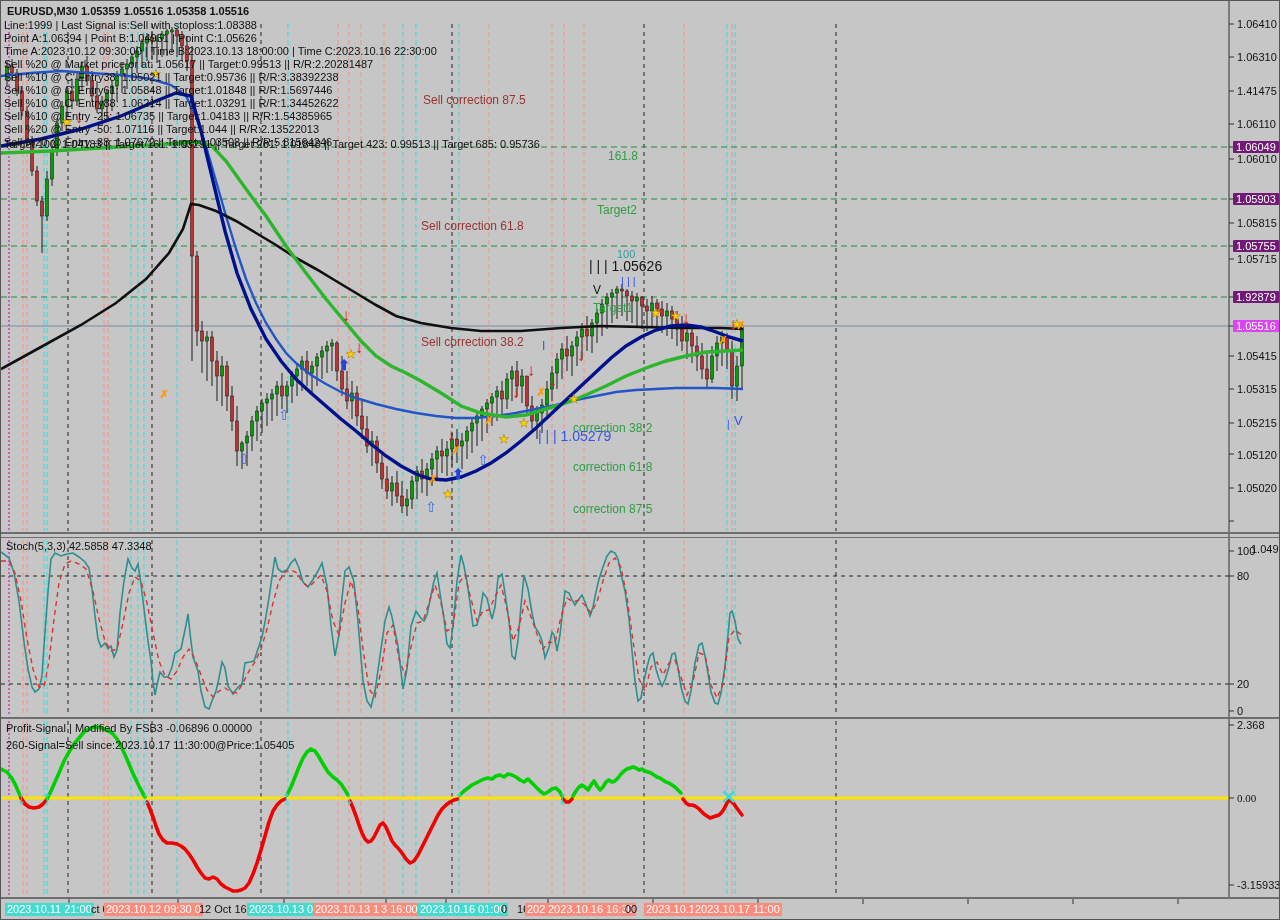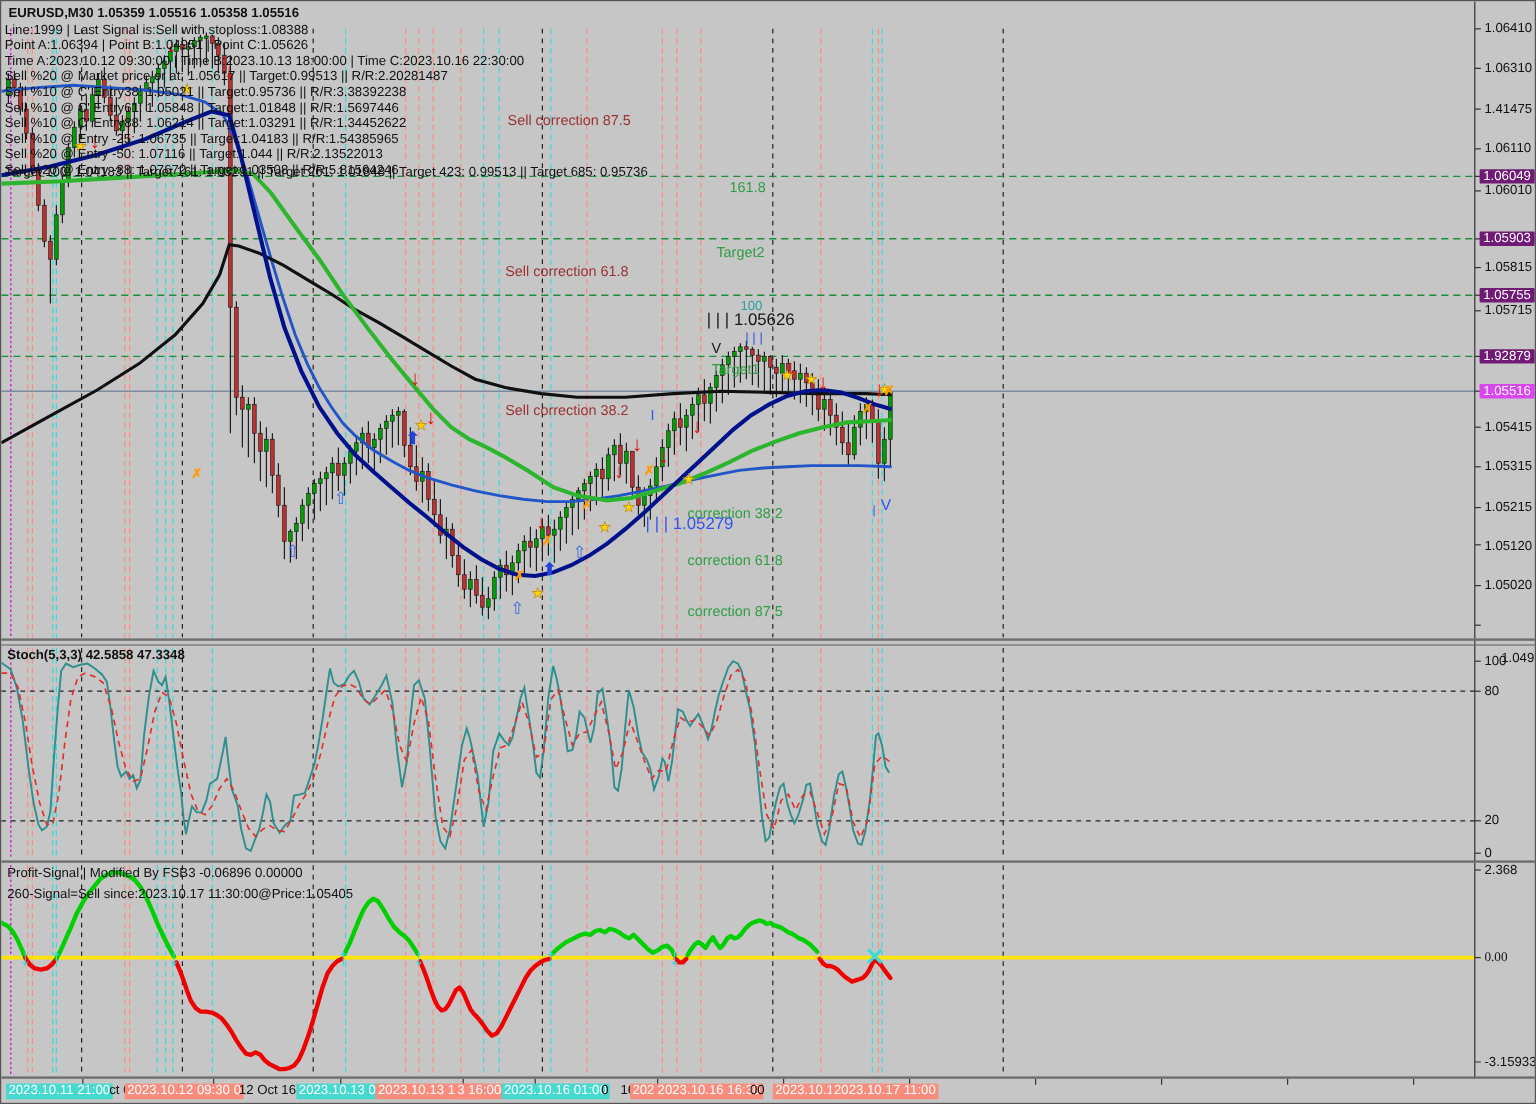"Stoch(5,3,3) 42.5858 47.3348" div.lbl { font-weight: bold -> none }
